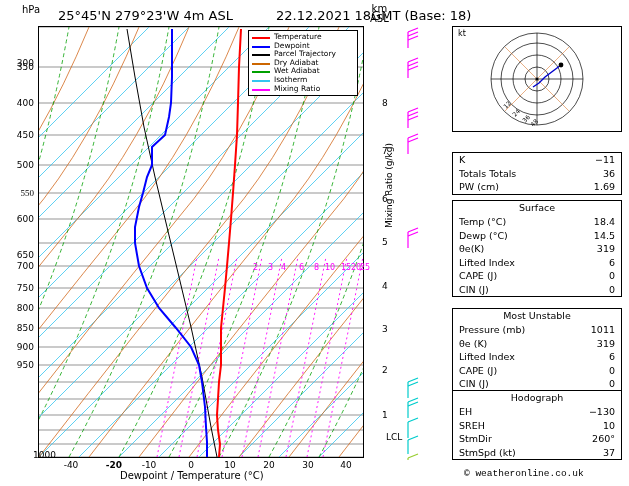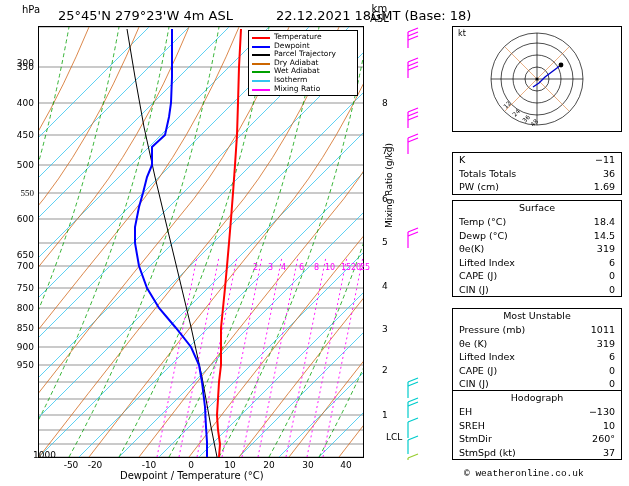"-50" div.abs { text: -50 -> -40 }
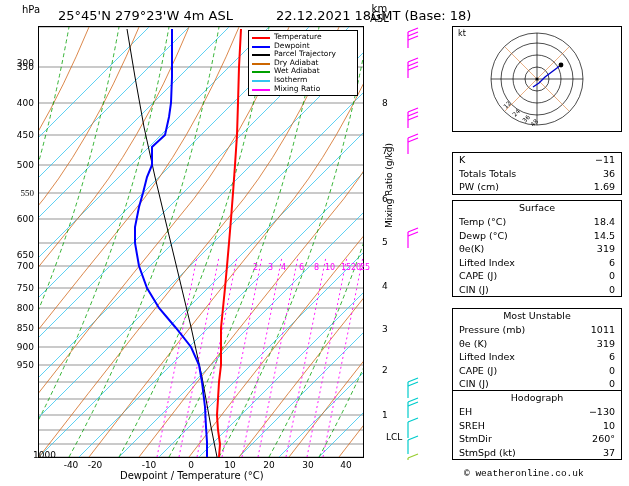"-20" div.abs { font-weight: none -> bold; left: 80px -> 99px }
